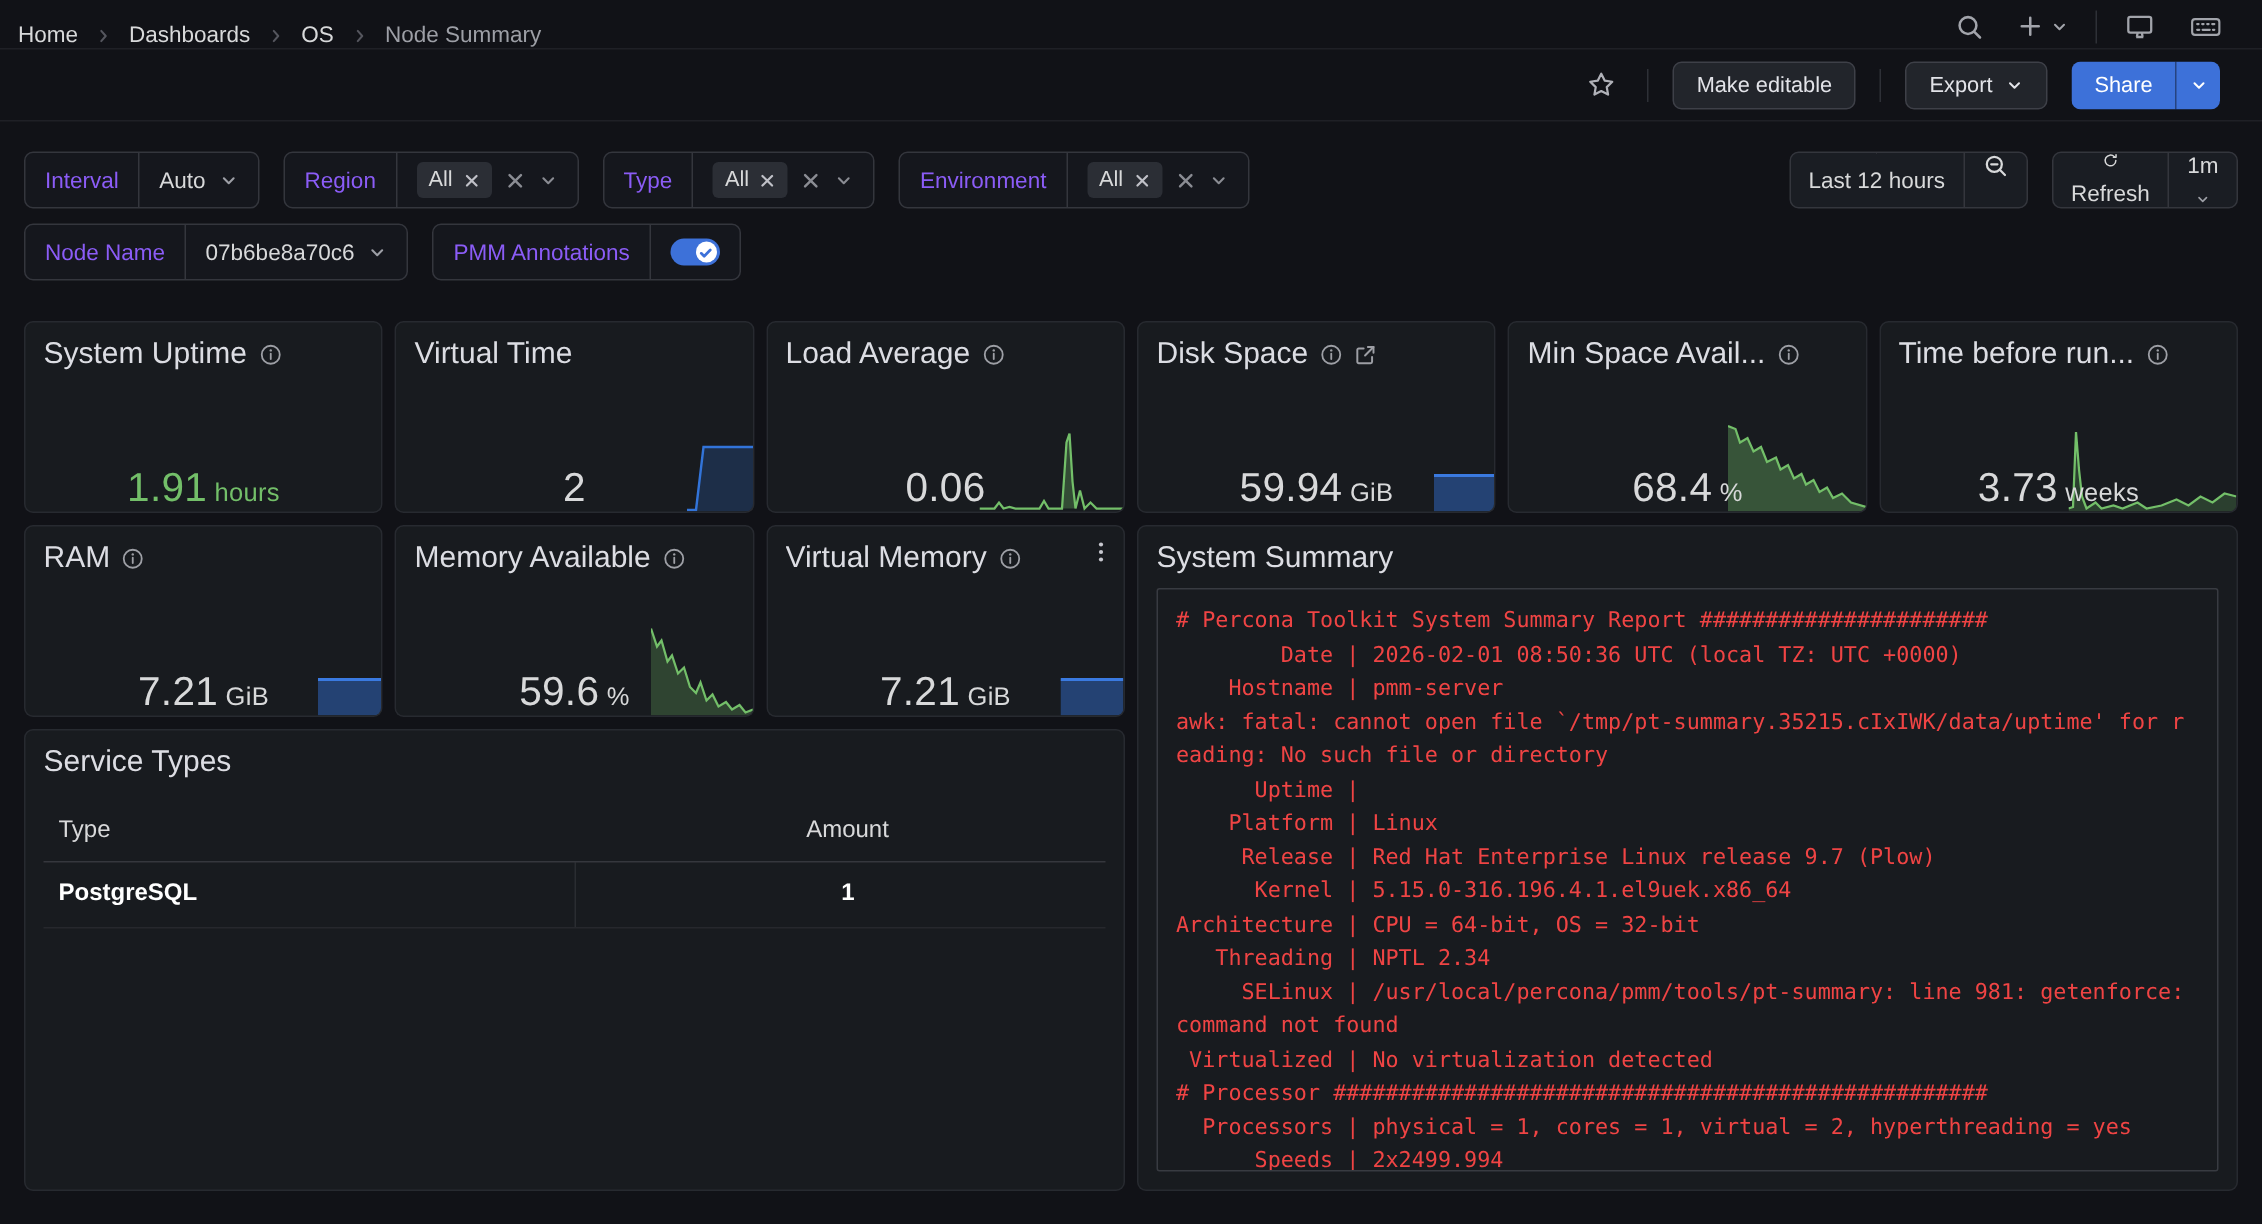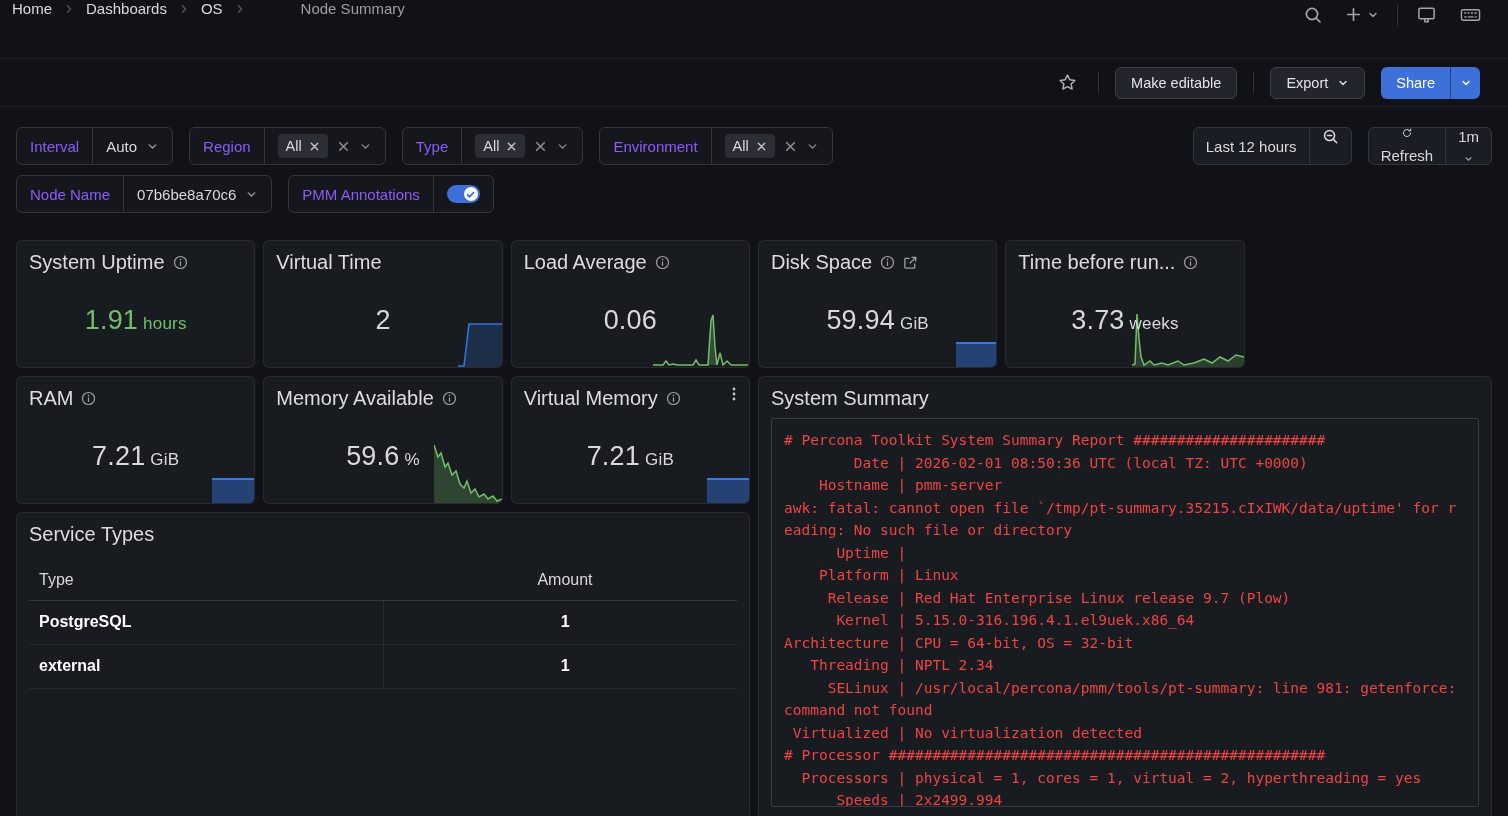"Home" .navbar { align-items: flex-start -> flex-end; height: 59px -> 33px }
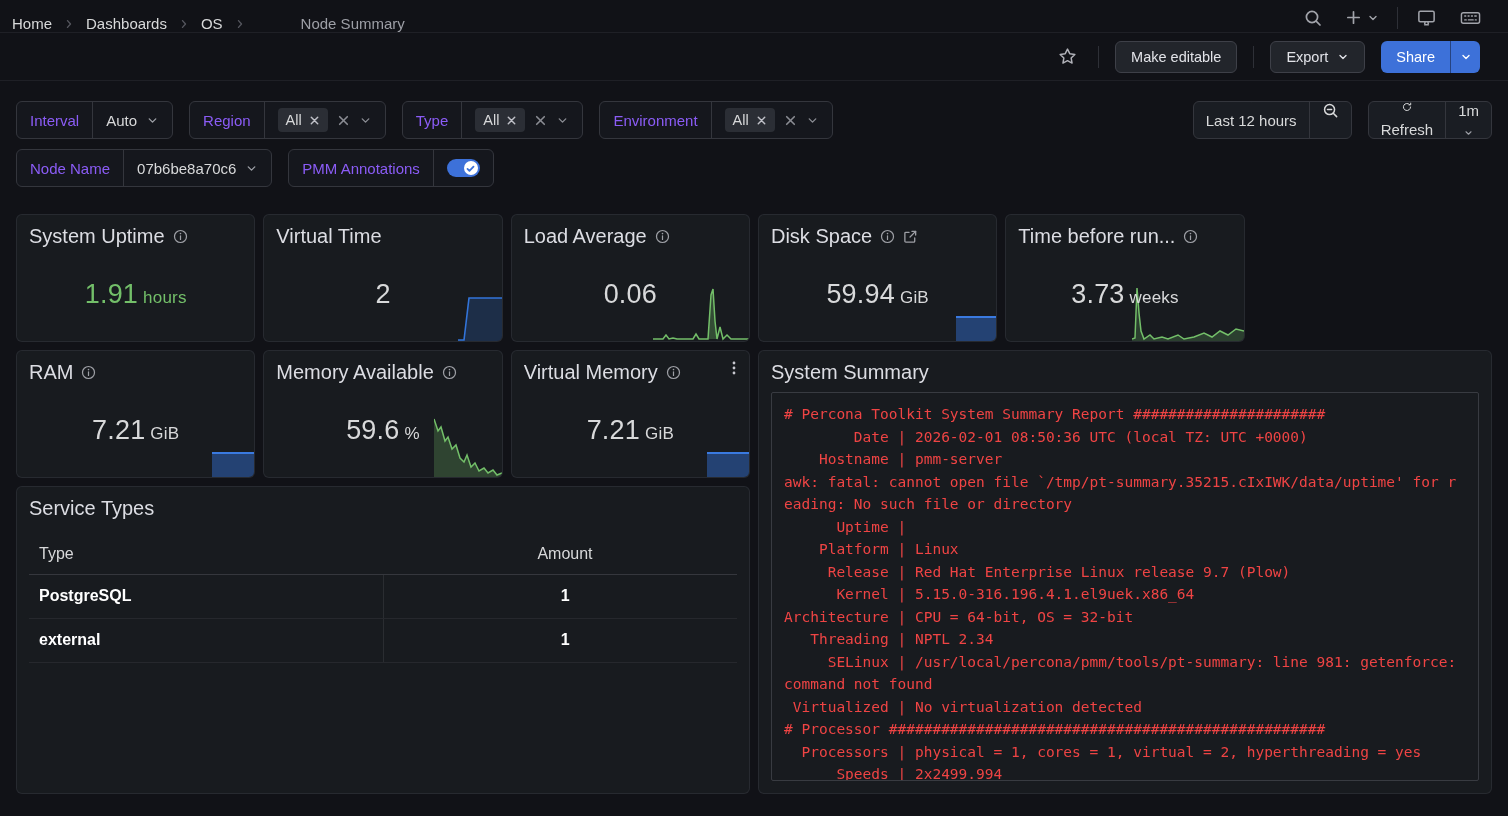"Node Summary" .bc-item.current { margin-left: 44px -> none }
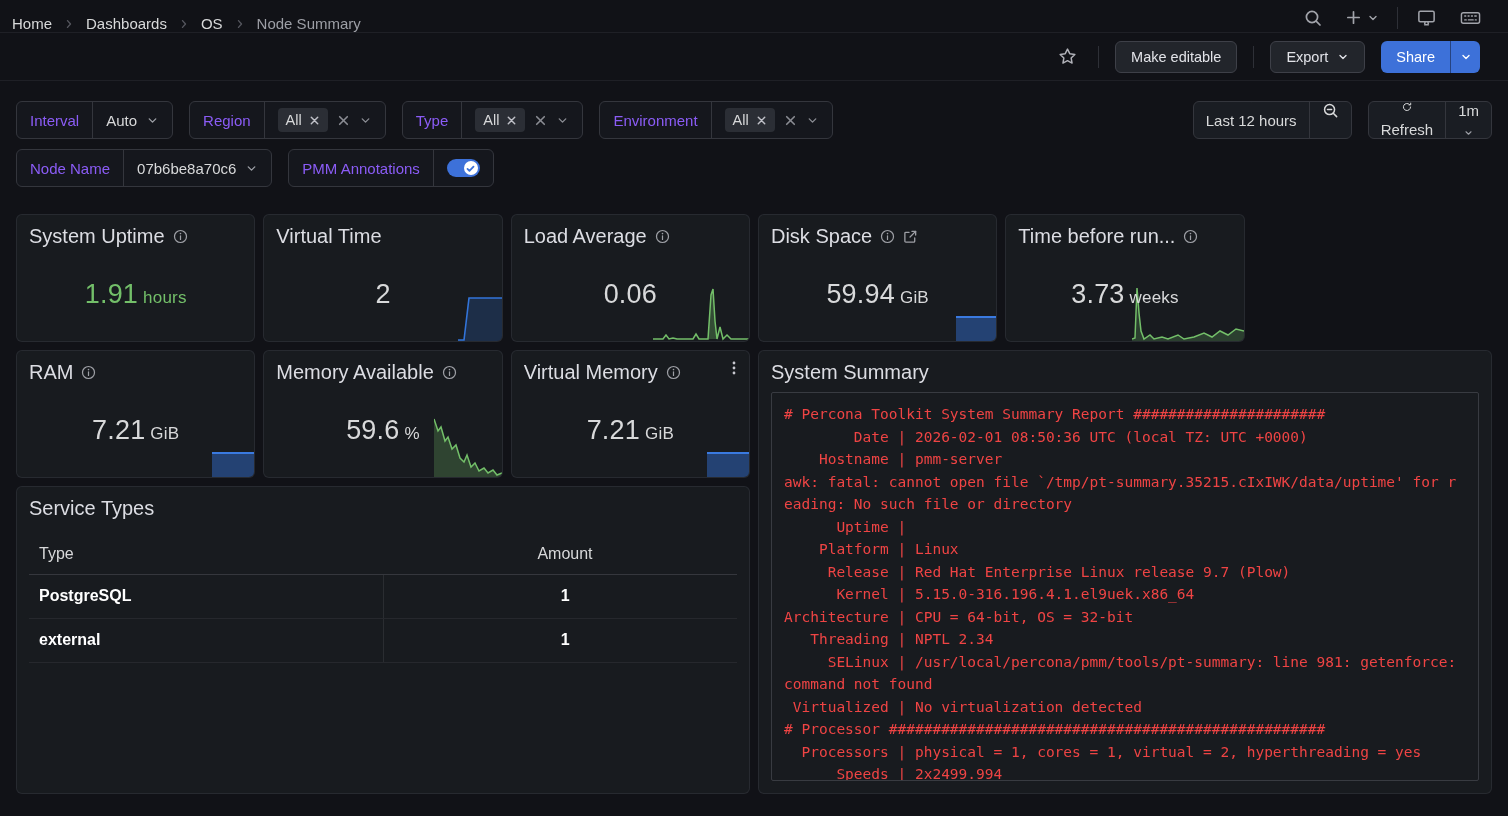"Min Space Avail..." section.panel { html: none -> <section> <div> <span>Min Space Avail...</span> <span> <svg> <circle></circle> <path></path> <circle></circle> </svg> </span> </div> <div> <span> <span>68.4</span><span>%</span> </span> </div> <svg> <path></path> <path></path> </svg> </section> }
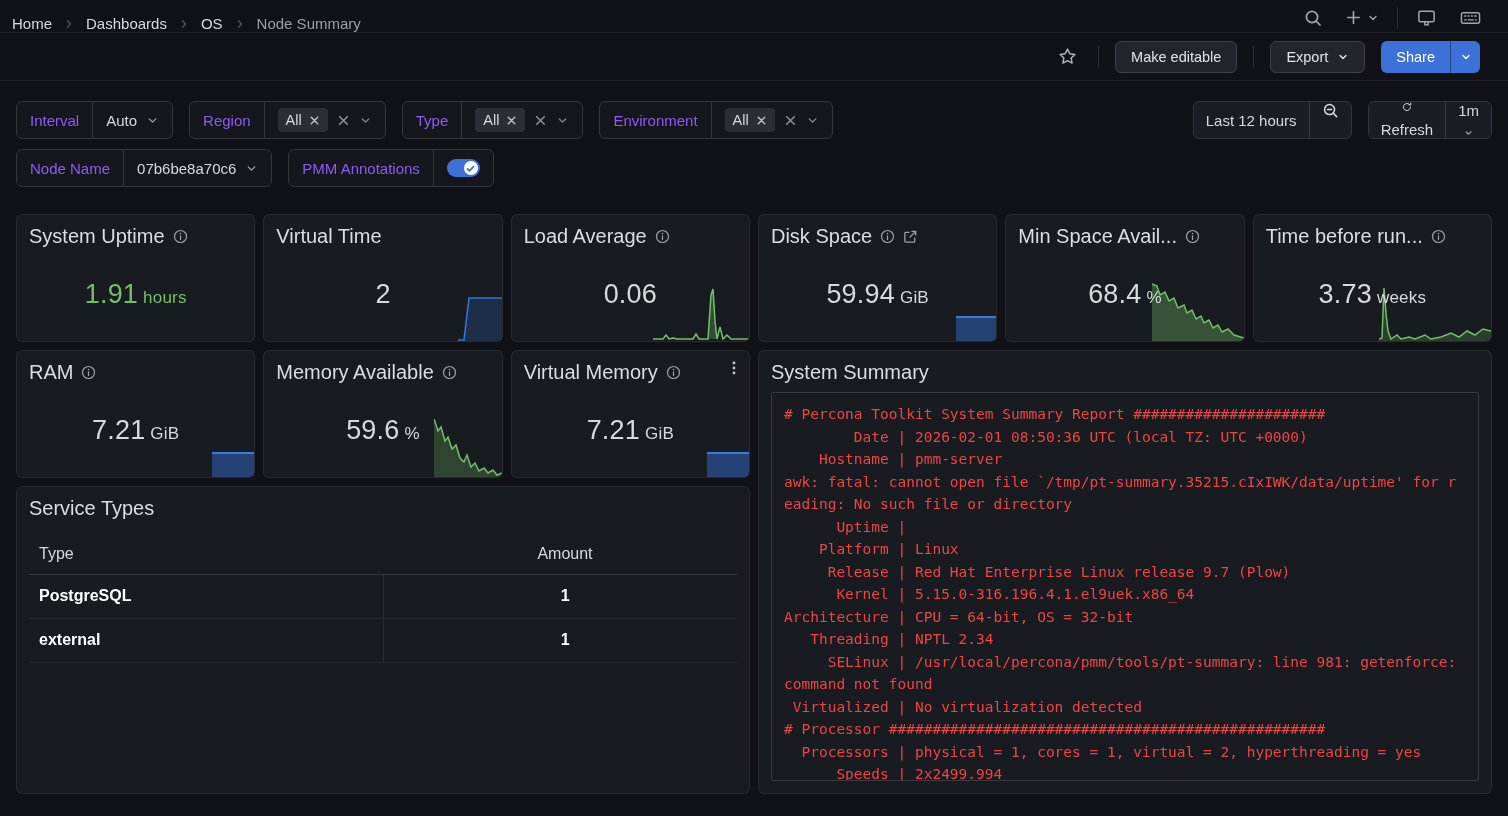"1.91 hours" .stat-body { align-items: center -> flex-end }
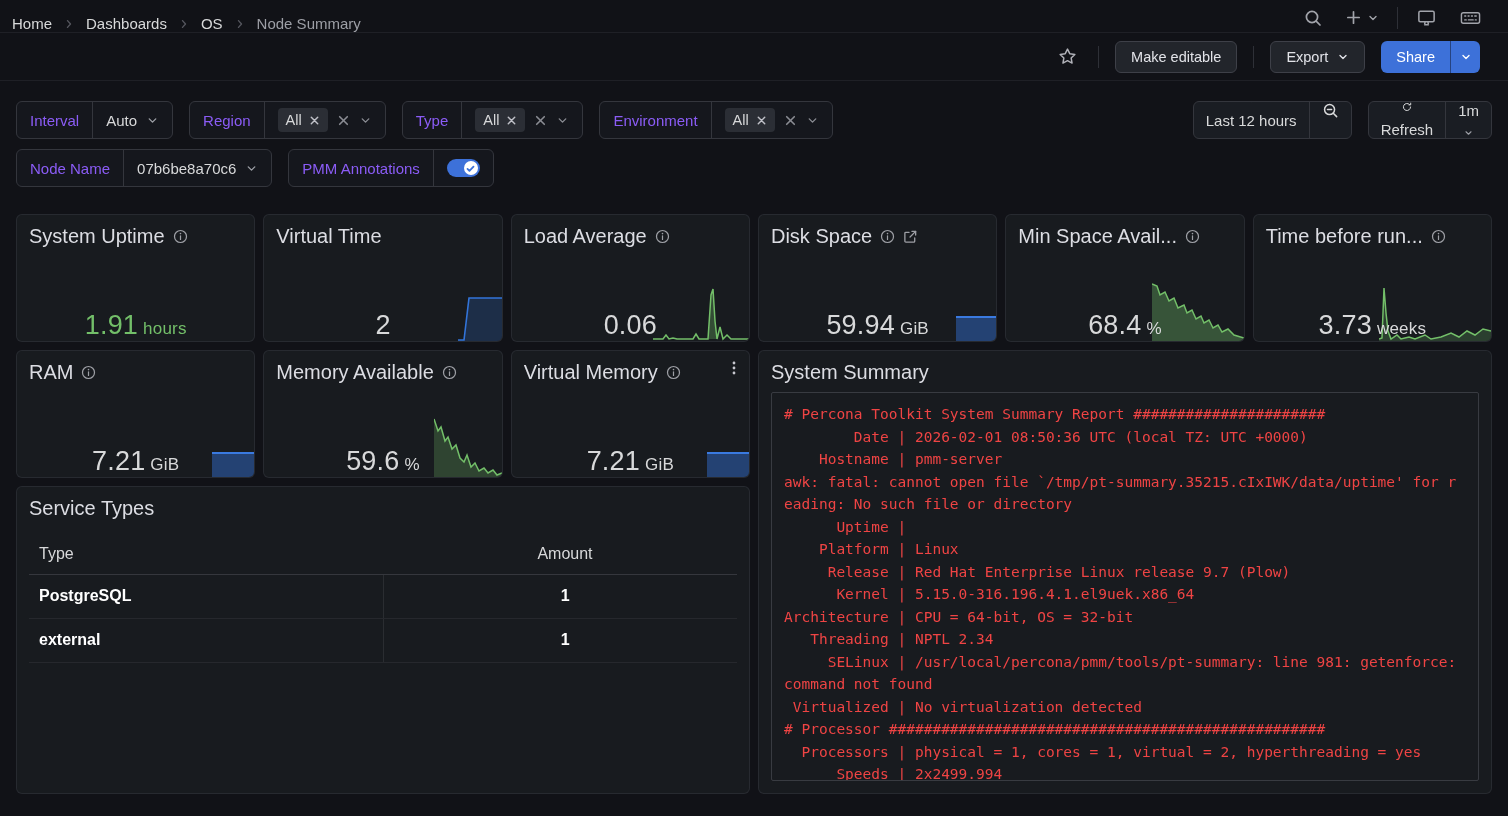"external" tr { html: <tr> <td>external</td> <td>1</td> </tr> -> none }
